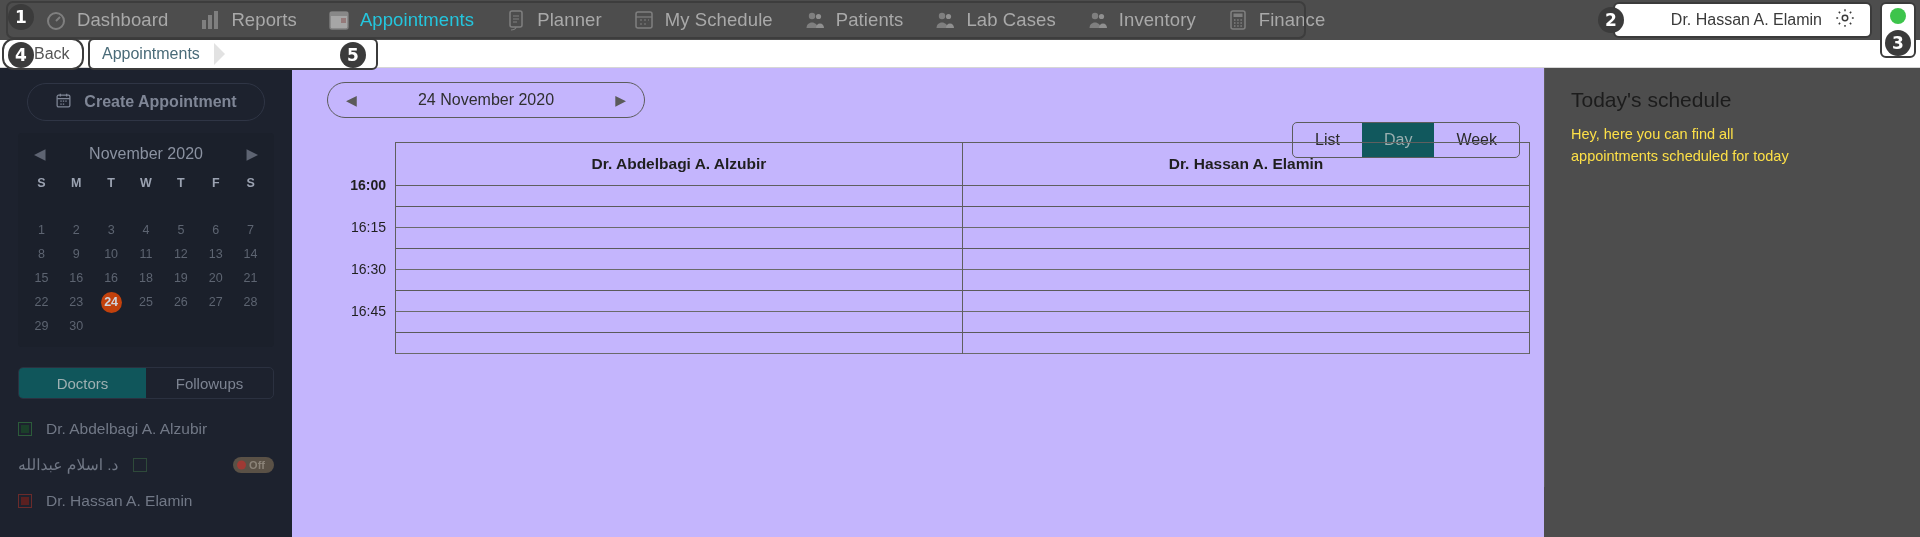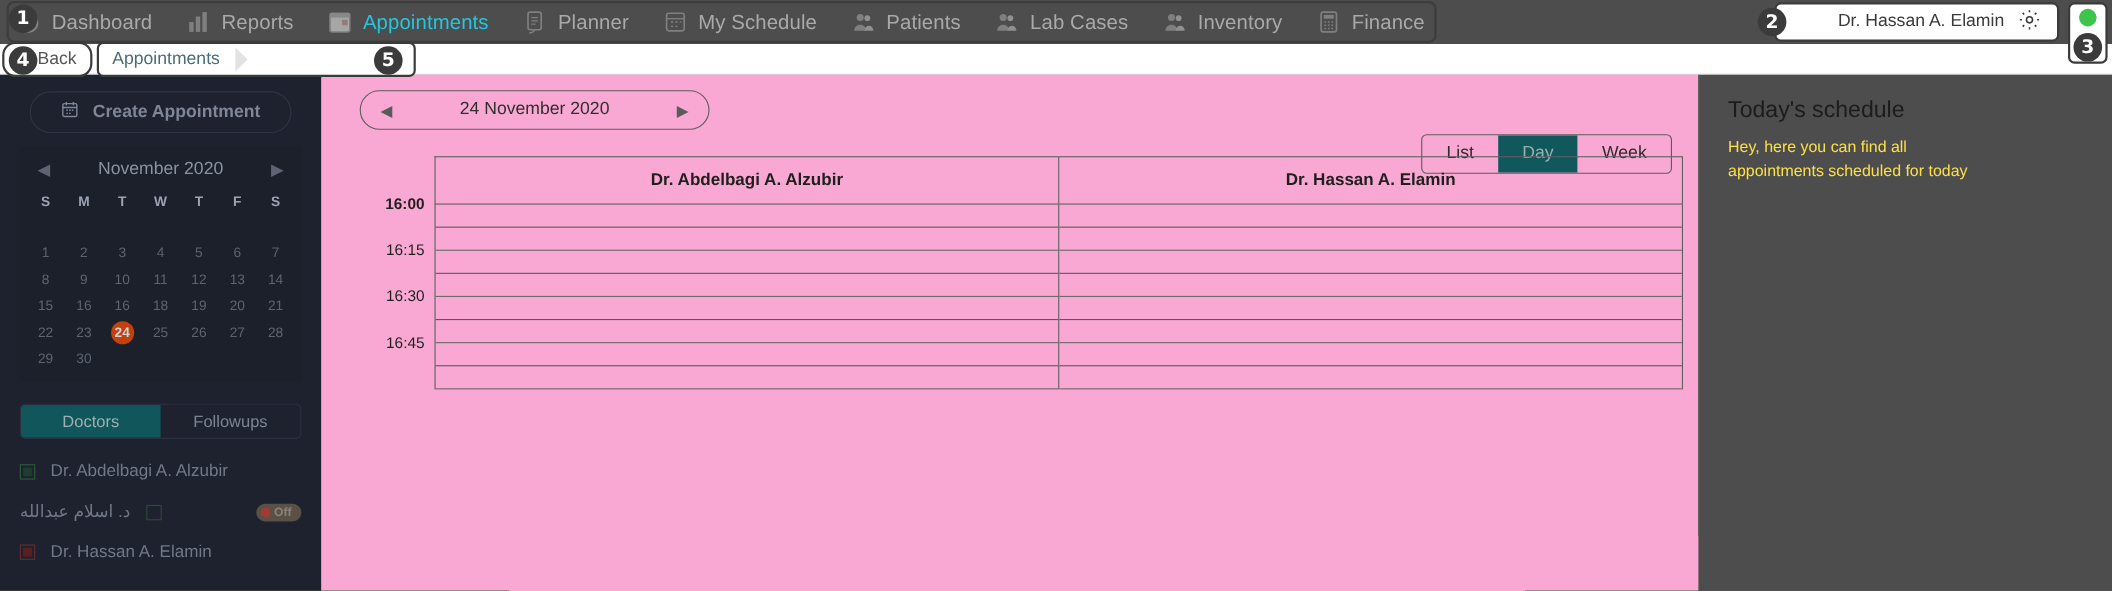"Dashboard" .nav-items { padding-left: none -> 30px }
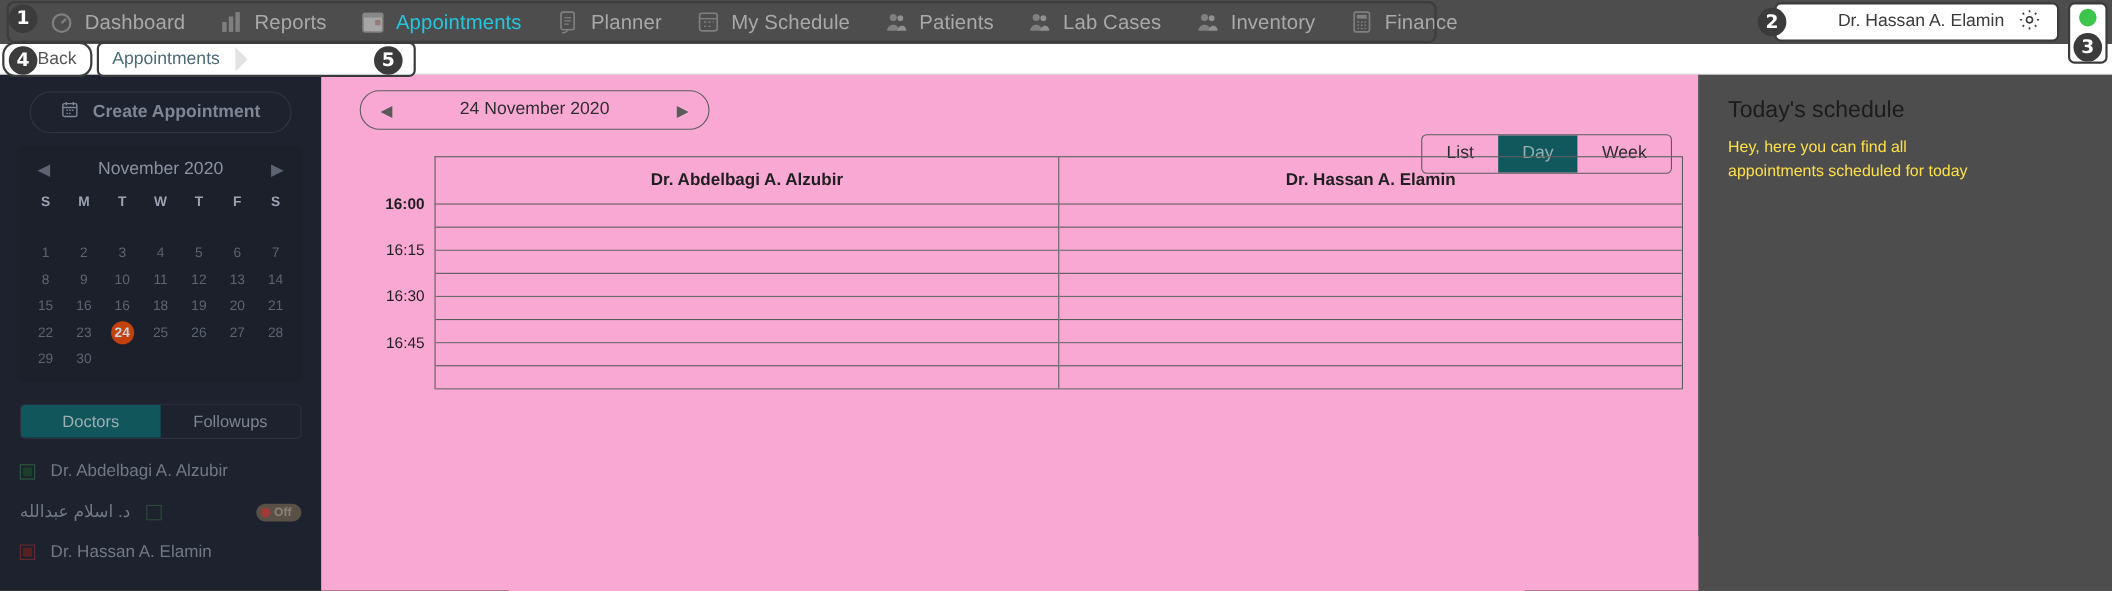"24 November 2020" .main { background: #f9a8d4 -> #c4b5fd }
